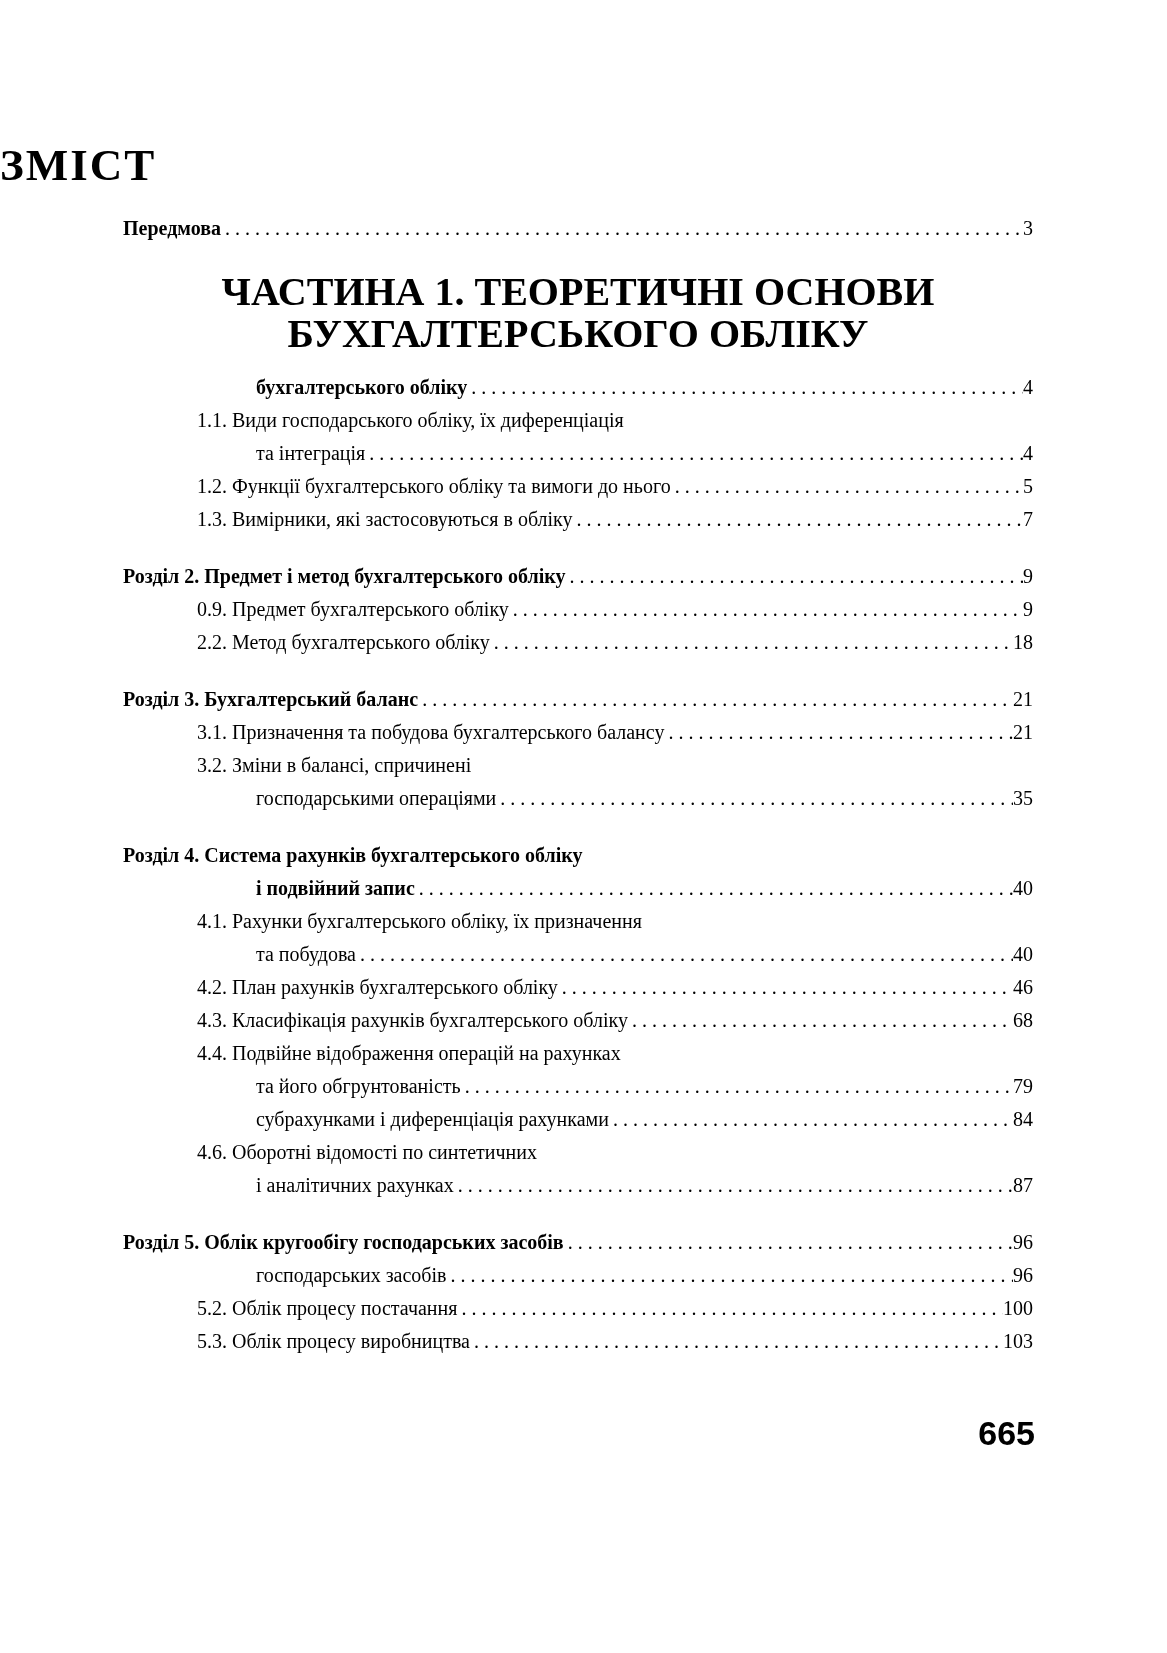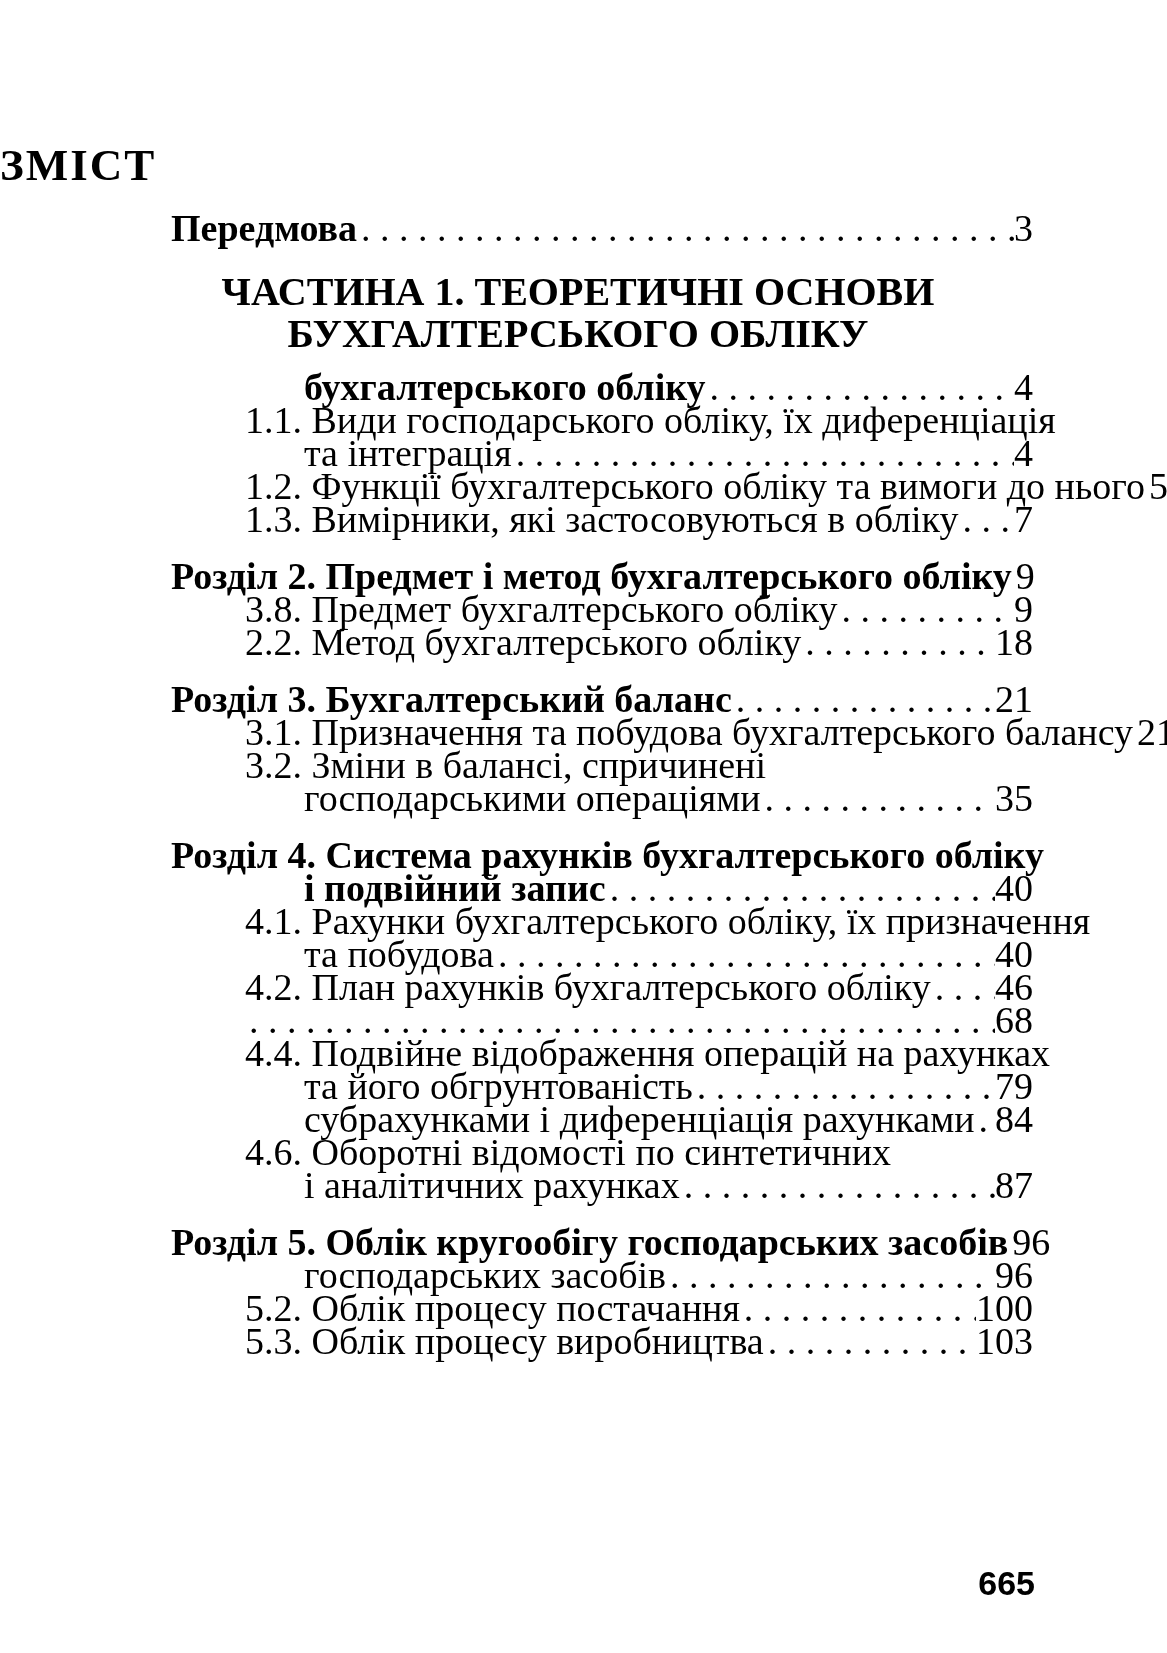"Передмова" .r { font-size: 38px -> 20px; margin-left: 48px -> none }
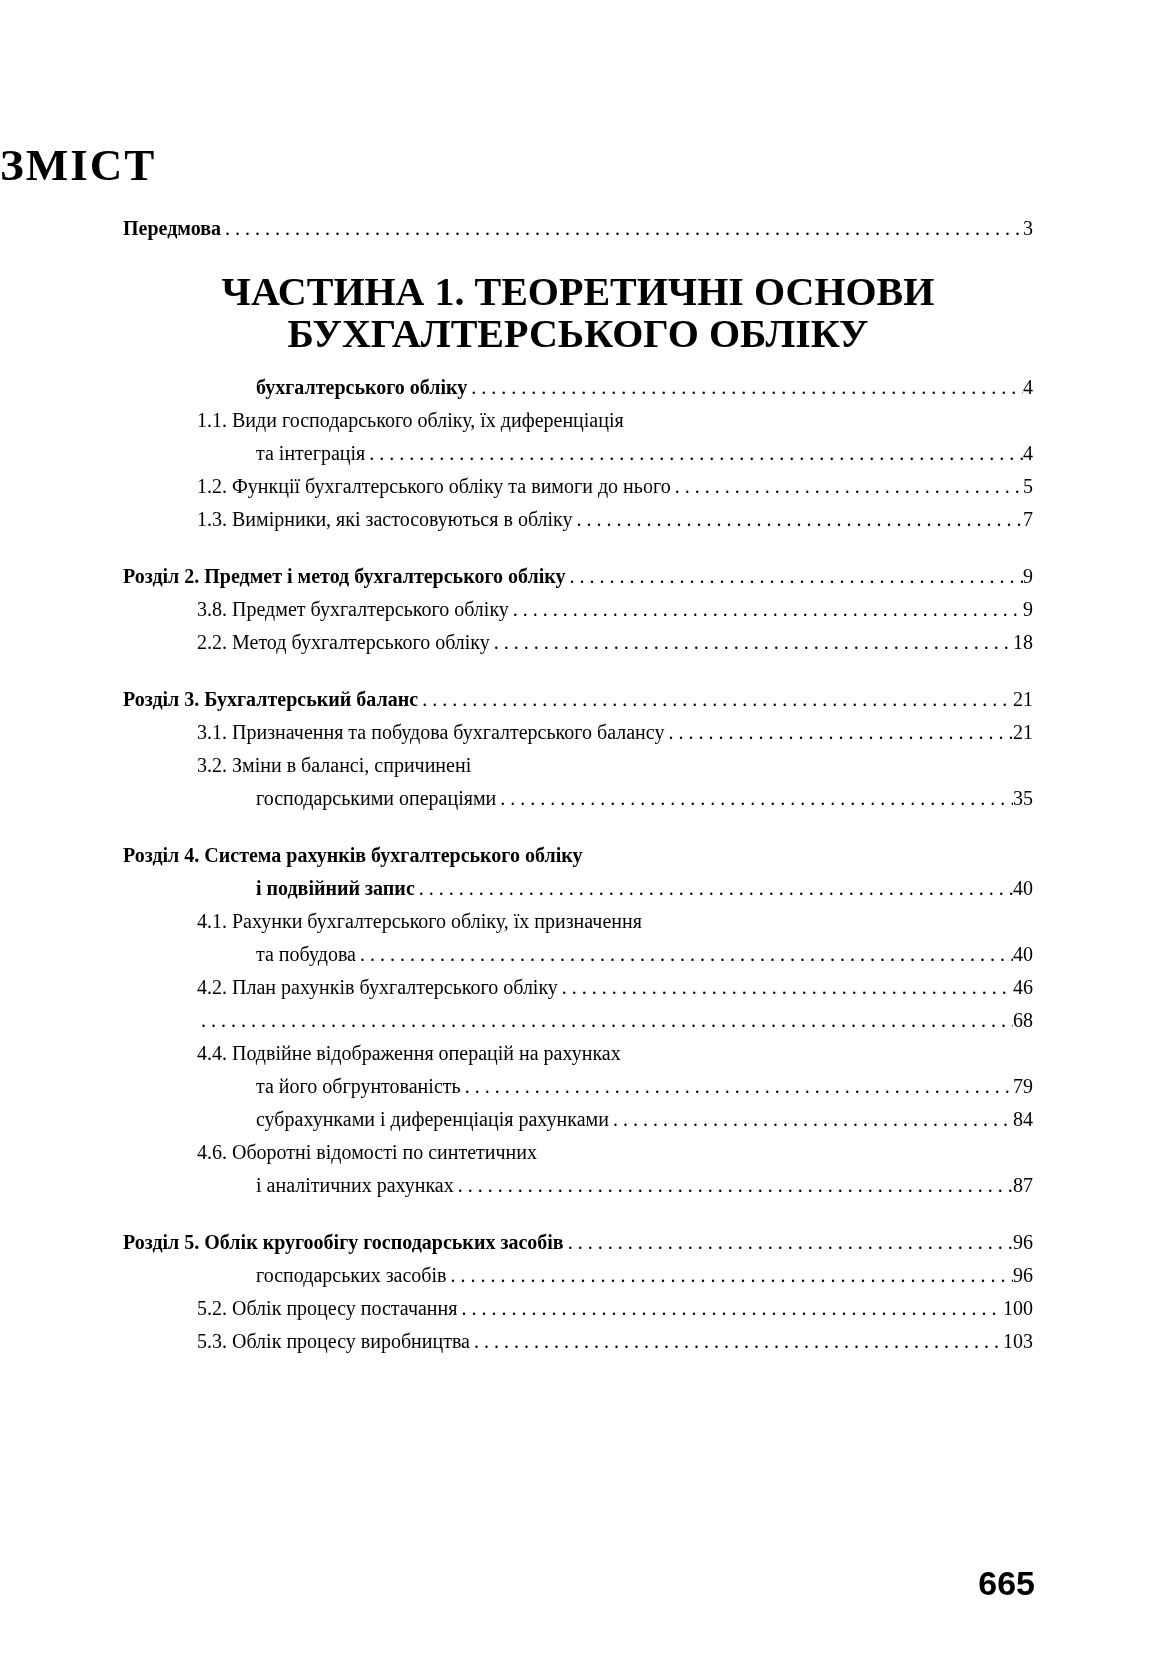"3.8. Предмет бухгалтерського обліку" span.t { text: 3.8 -> 0.9 }
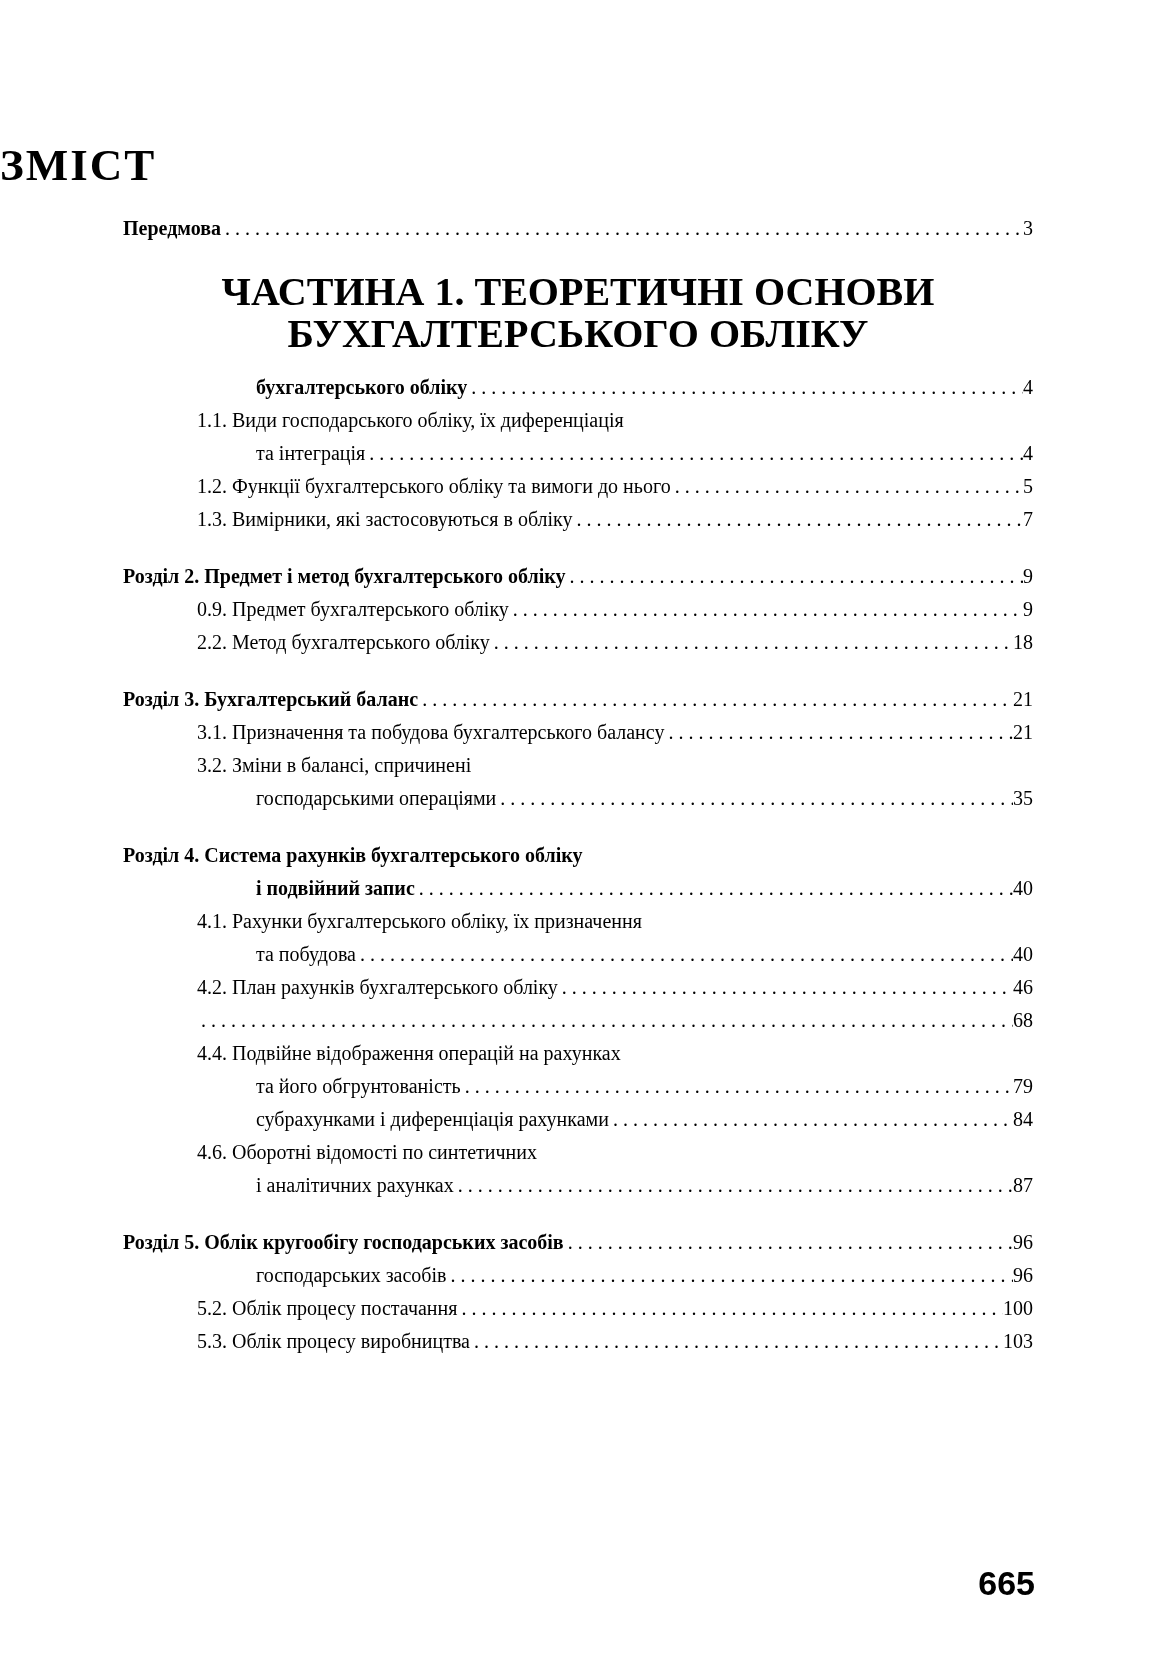"4.3. Класифікація рахунків" span.t { html: none -> <span>4.3. Класифікація рахунків бухгалтерського обліку</span> }
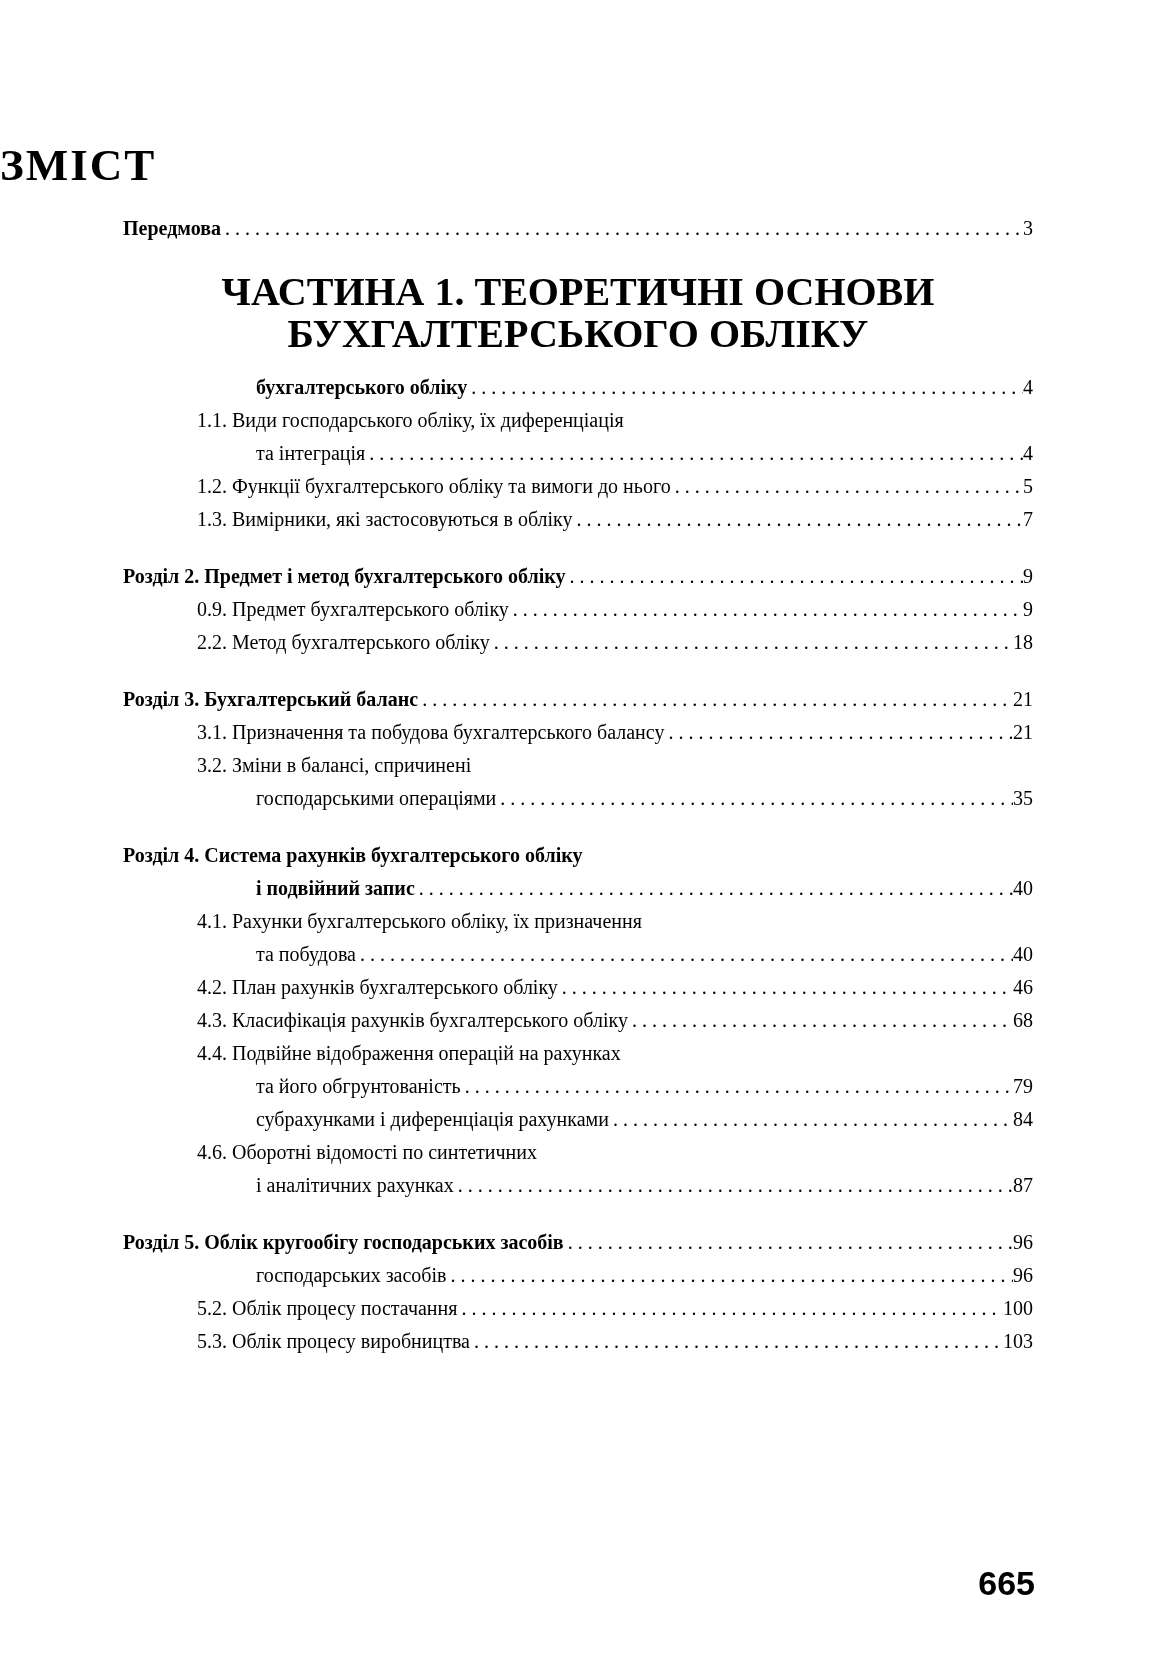"665" .folio { top: 1566px -> 1416px }
